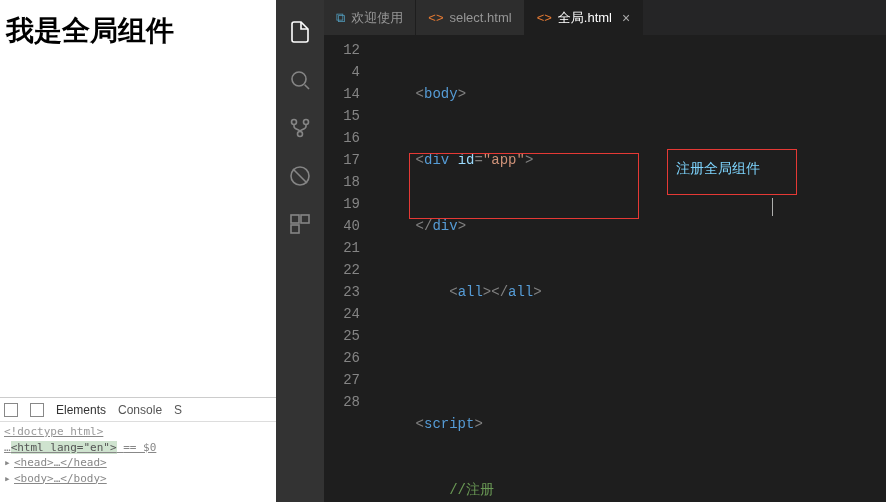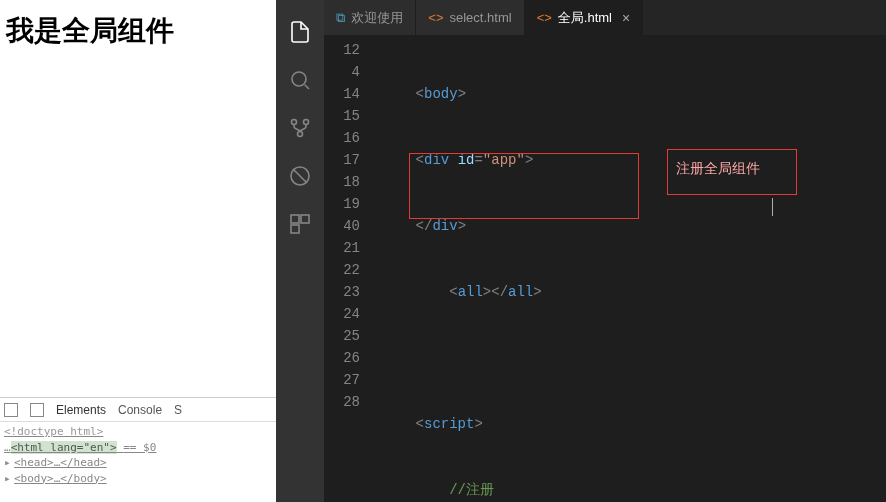"注册全局组件" .anno-label { color: #fca5a5 -> #7dd3fc }
